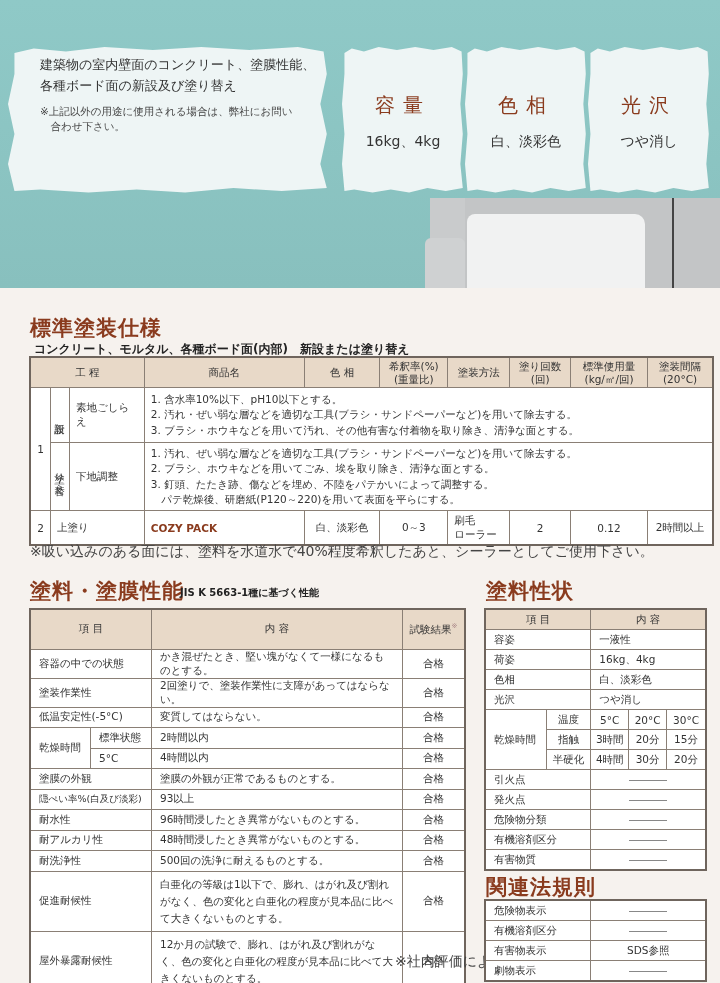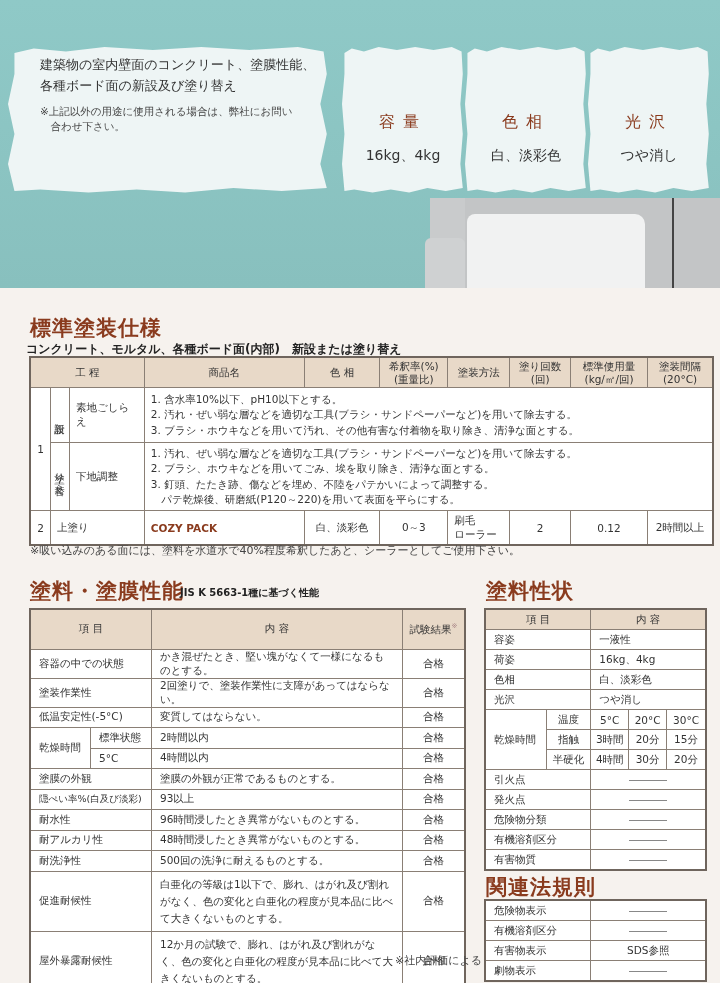"容量" .card-small .card-title { font-size: 16px -> 20px; margin-top: 68px -> 48px }
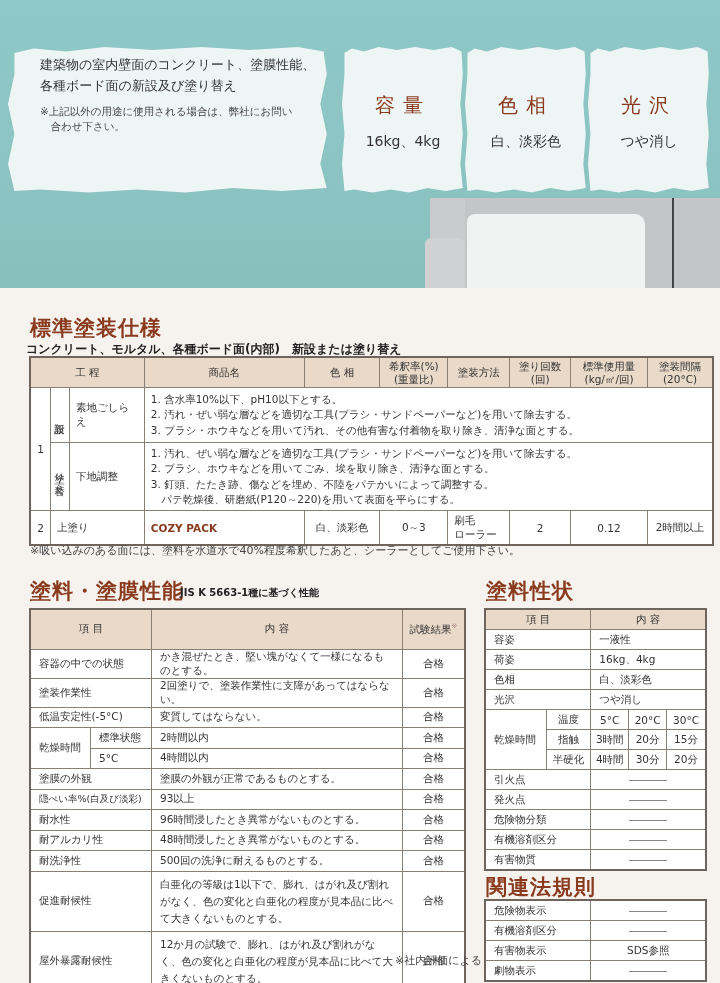"コンクリート、モルタル、各種ボード面(内部) 新設または塗り替え" div.sub-title { left: 26px -> 34px }
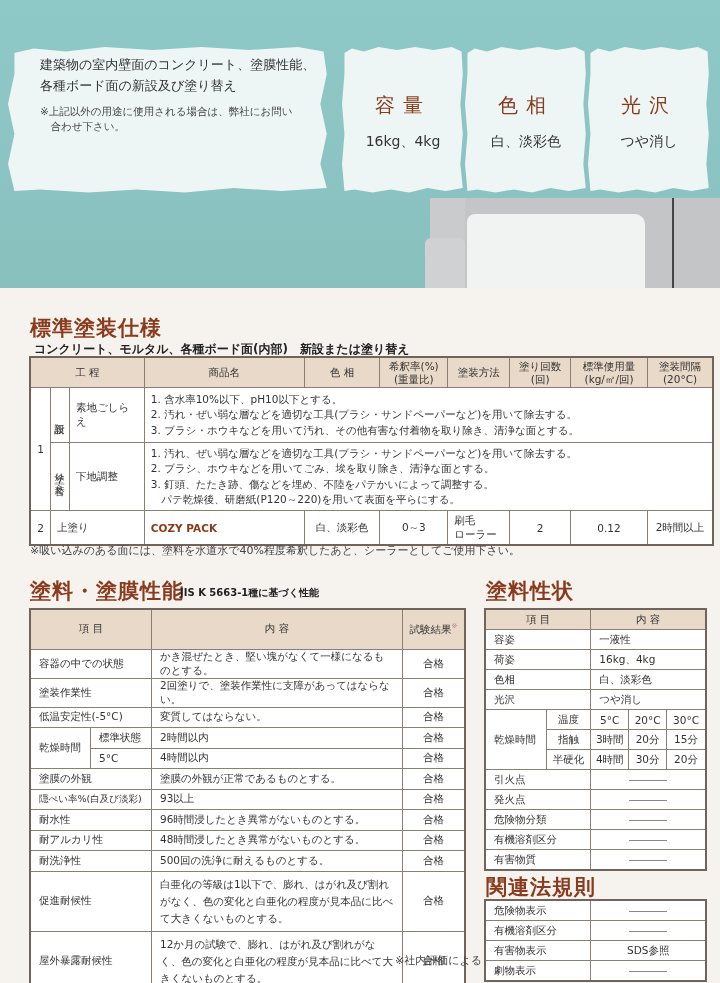"※吸い込みのある面には、塗料を水道水で40%程度希釈したあと、シーラーとしてご使" .note { font-size: 11px -> 14px }
